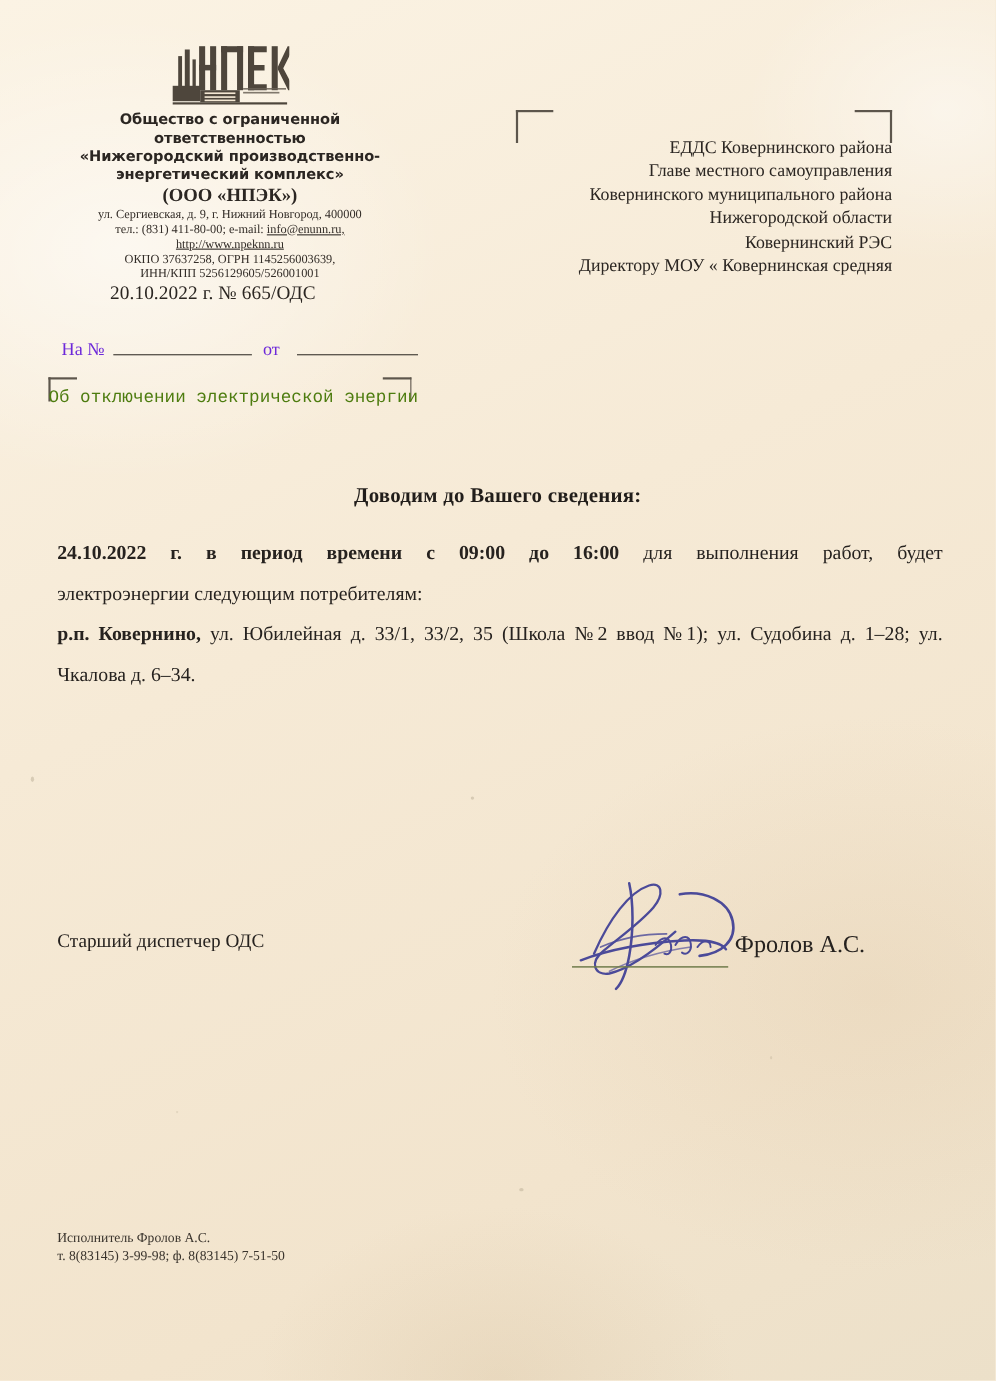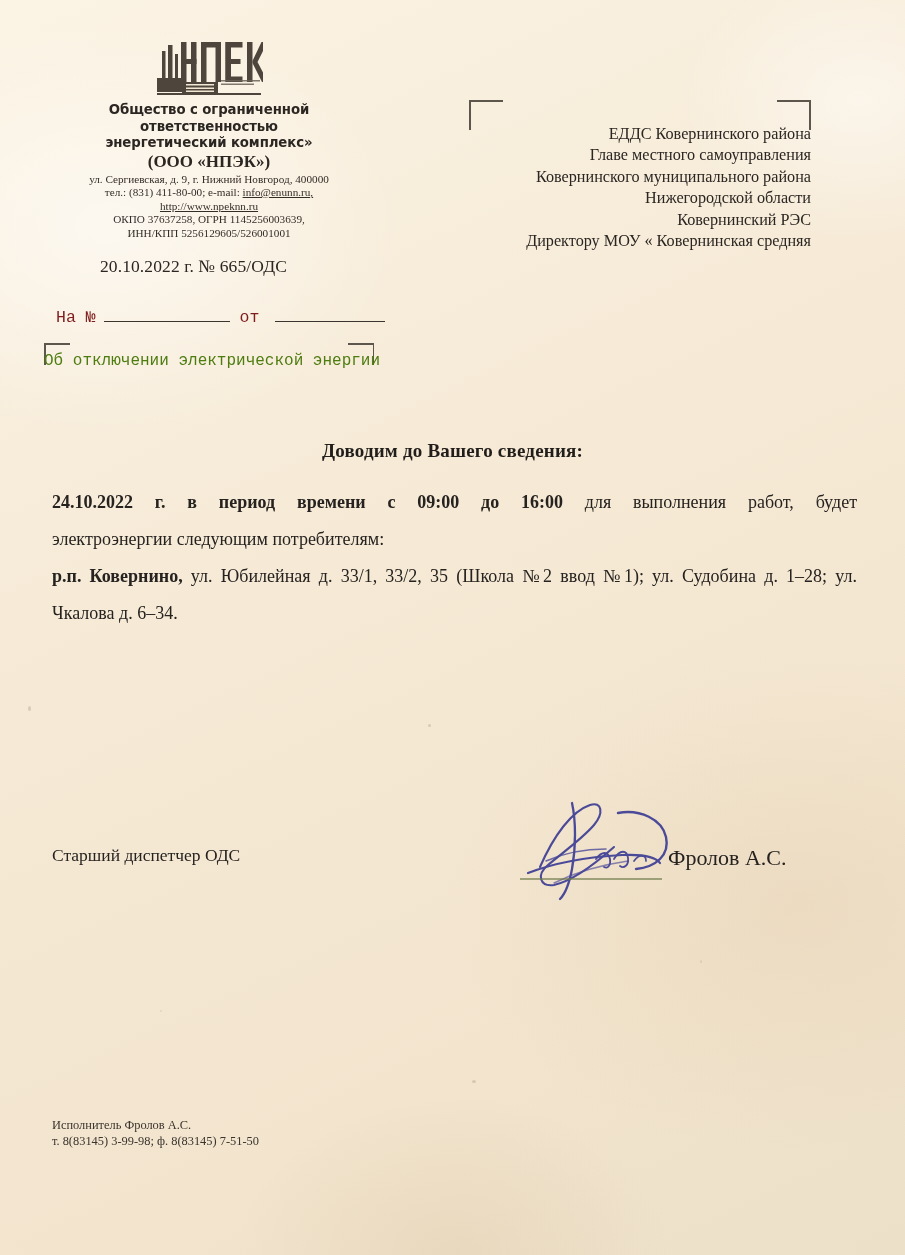"«Нижегородский производственно-" div.org-name { html: none -> <div>«Нижегородский производственно-</div> }
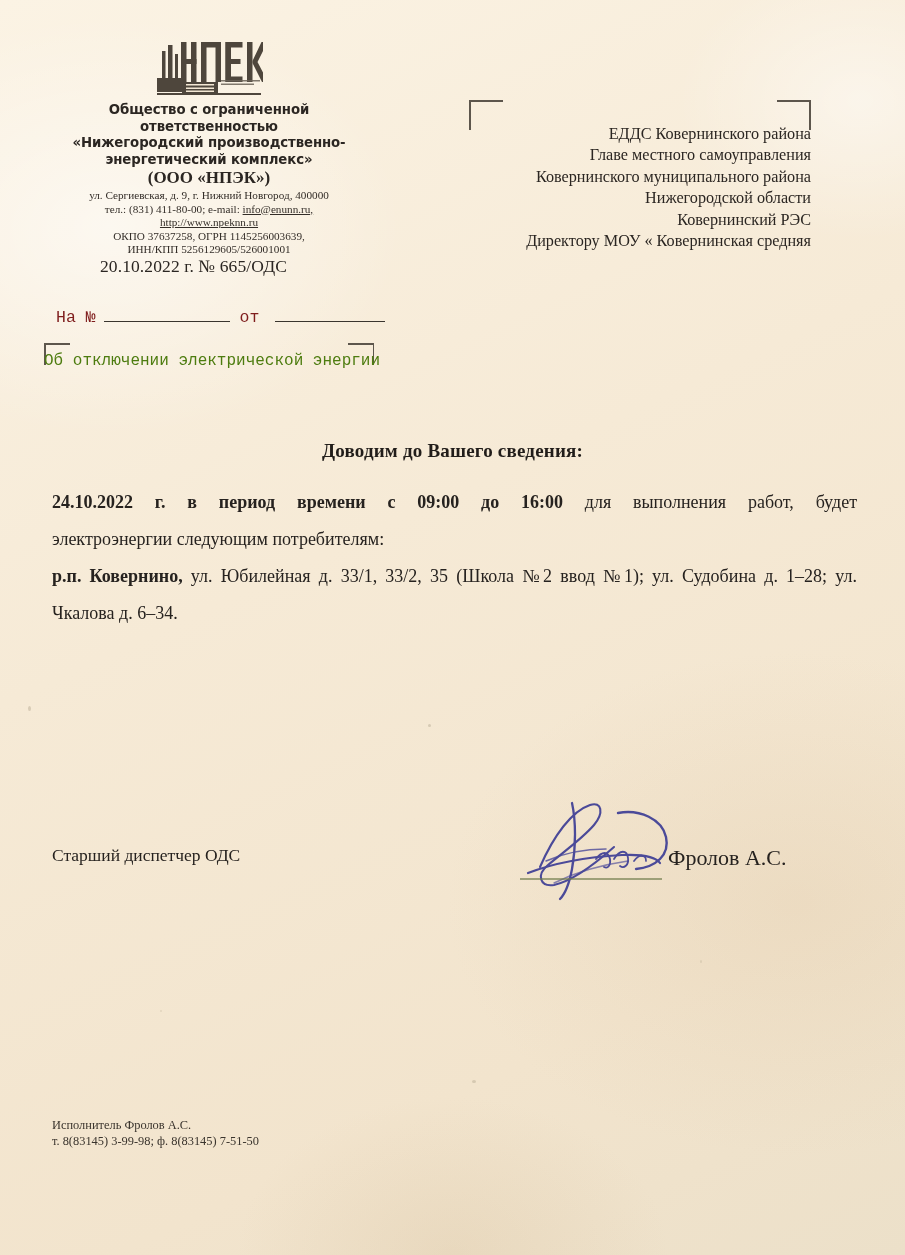"На №" .refline { color: #7f1d1d -> #6d28d9; font-family: Liberation Mono, monospace -> none }
